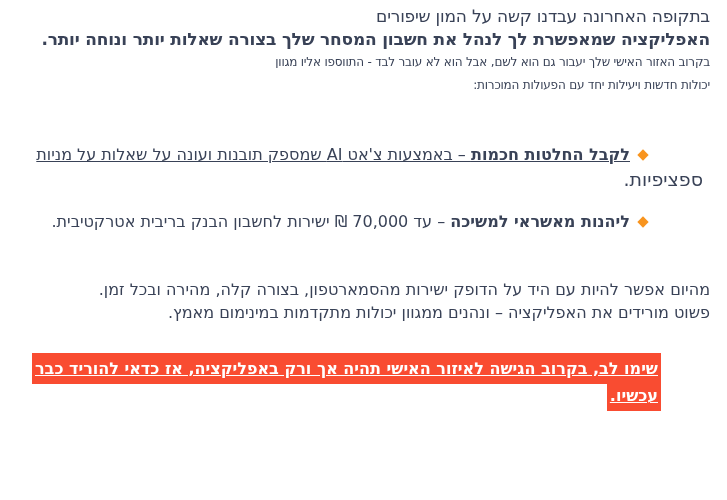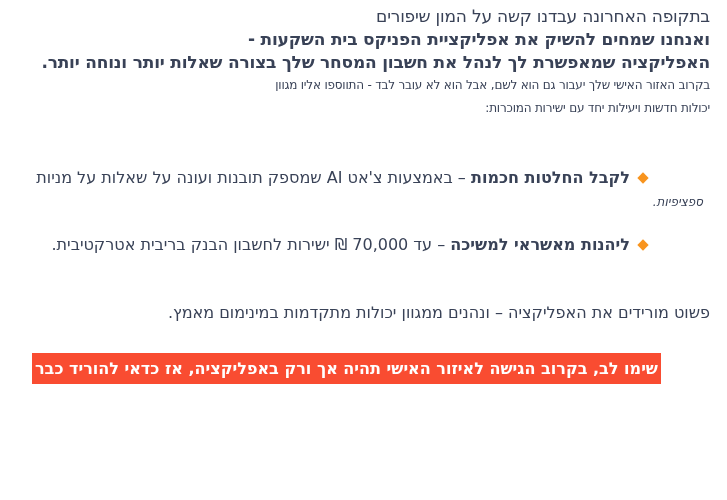"ואנחנו שמחים להשיק את אפליקציית" div.line { html: <div>ואנחנו שמחים להשיק את אפליקציית הפניקס בית השקעות -</div> -> none }
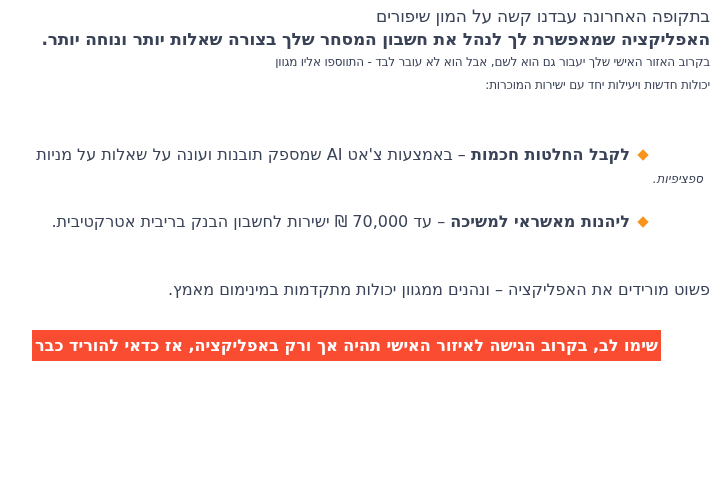"יכולות חדשות ויעילות יחד עם" div.line { text: ישירות -> הפעולות }
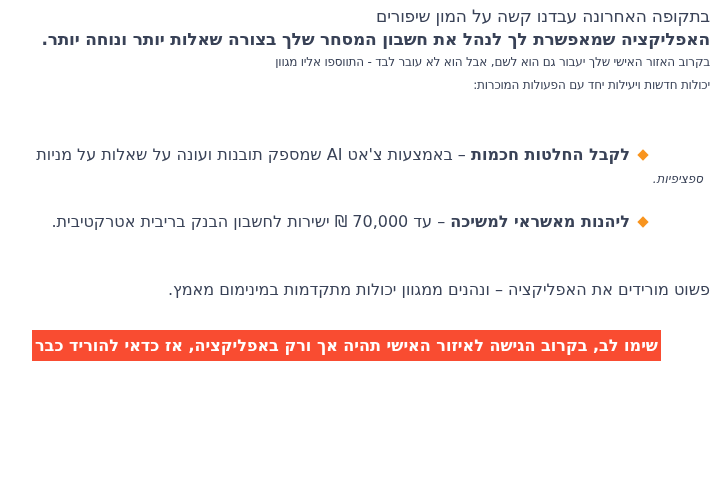"לקבל החלטות חכמות – באמצעות" .mt10 { text-decoration: none -> underline }
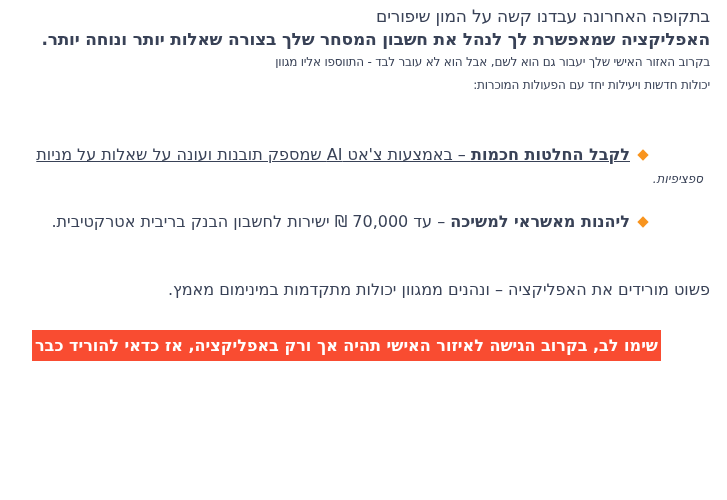"ספציפיות." .bullet-wrap { font-size: 12px -> 19px; font-style: italic -> none }
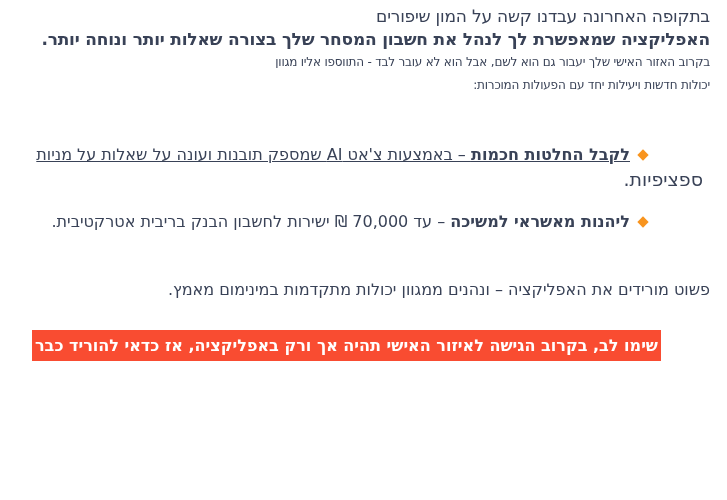"מהיום אפשר להיות עם היד" div.line { html: none -> <div>מהיום אפשר להיות עם היד על הדופק ישירות מהסמארטפון, בצורה קלה, מהירה ובכל זמן.</div> }
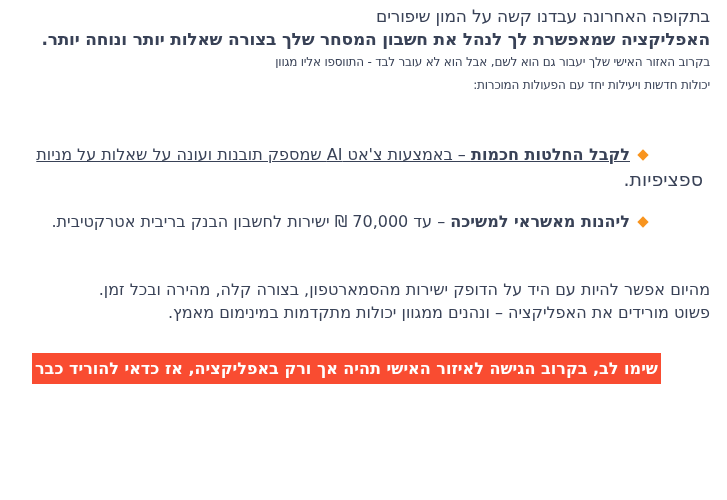"שימו לב, בקרוב הגישה לאיזור" .hl { text-decoration: none -> underline }
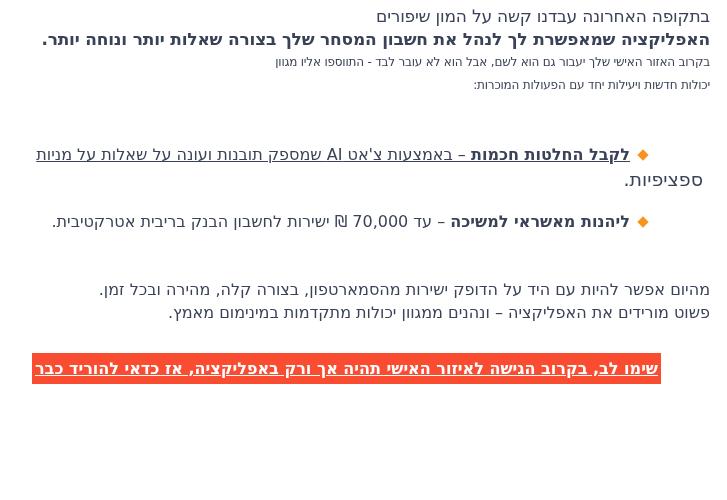"עכשיו." div.notice-line { html: none -> <div><span>עכשיו.</span></div> }
